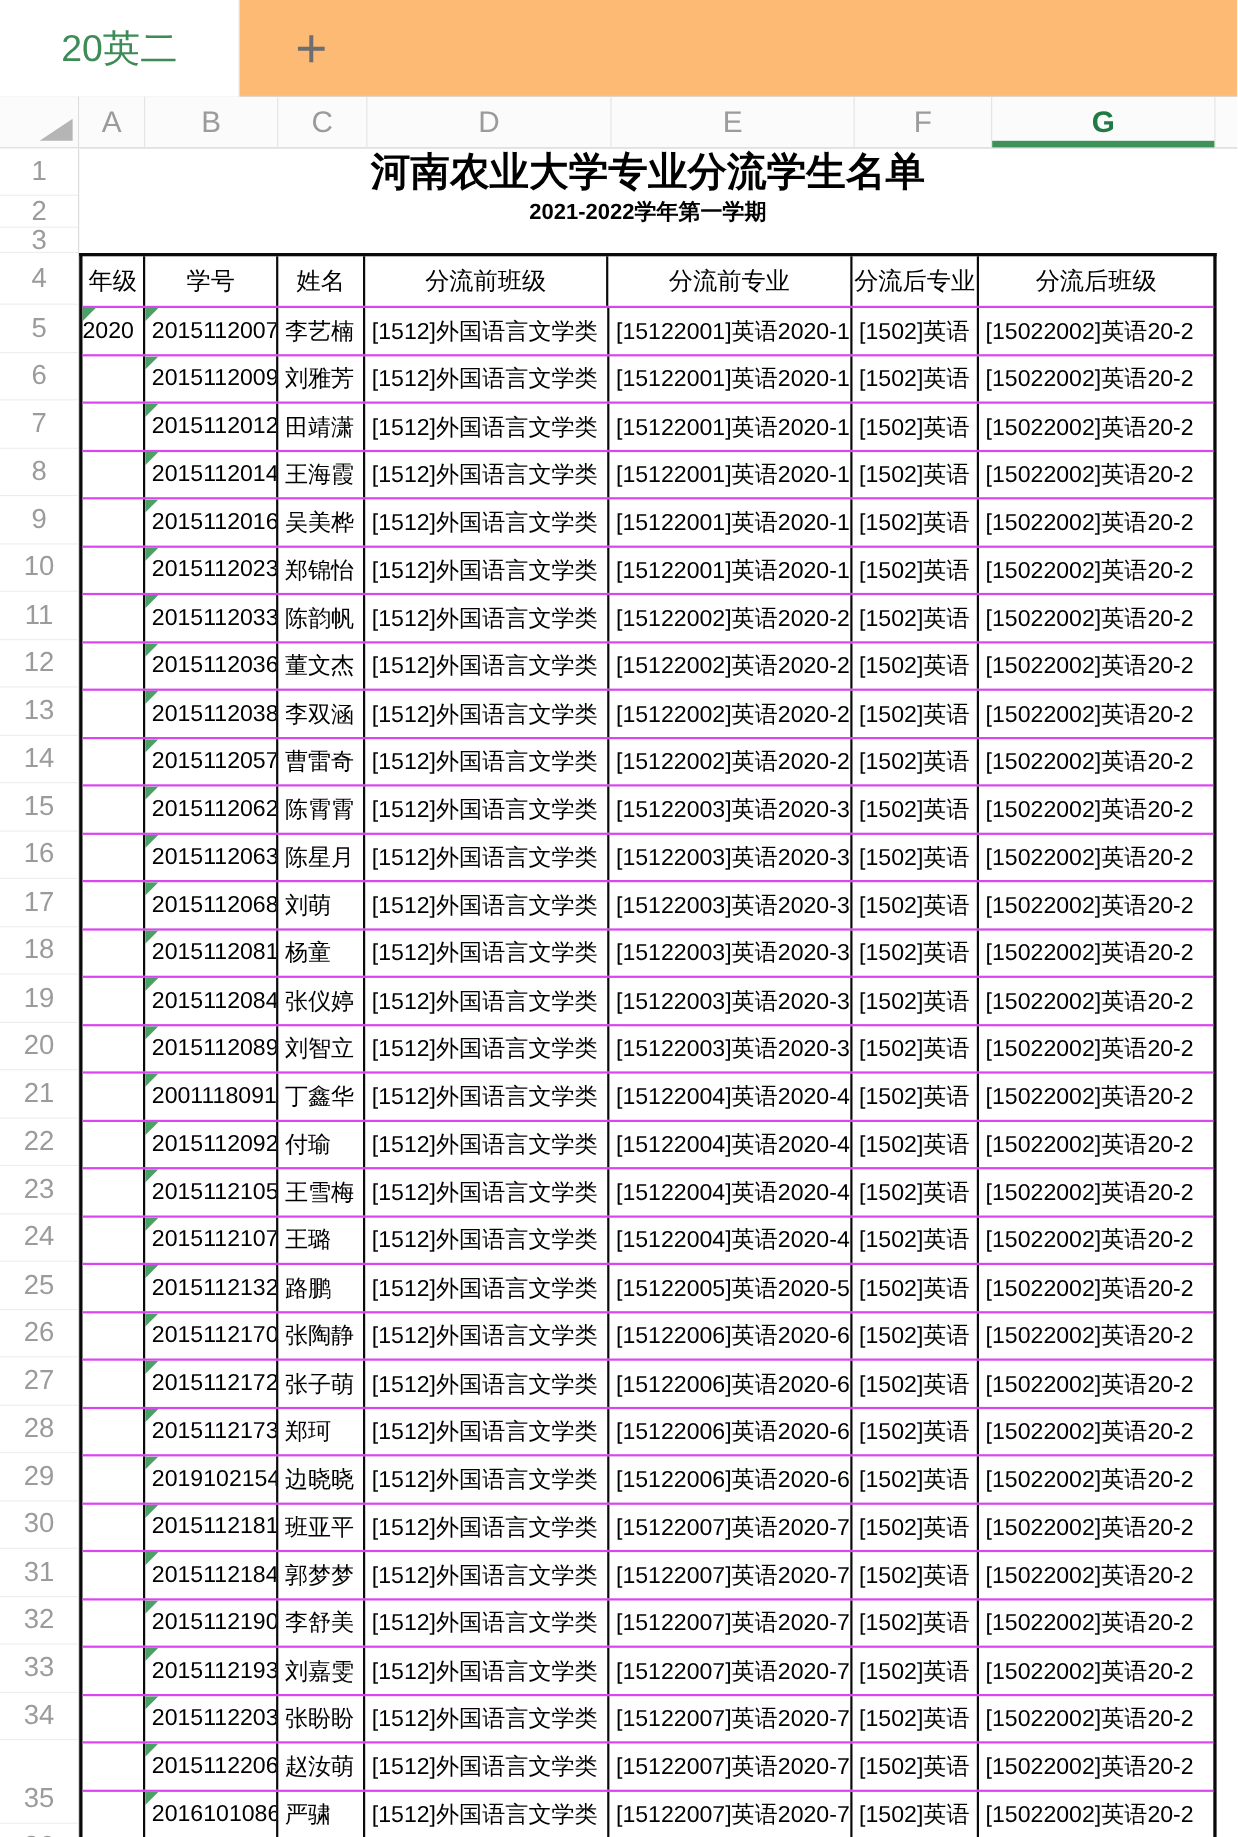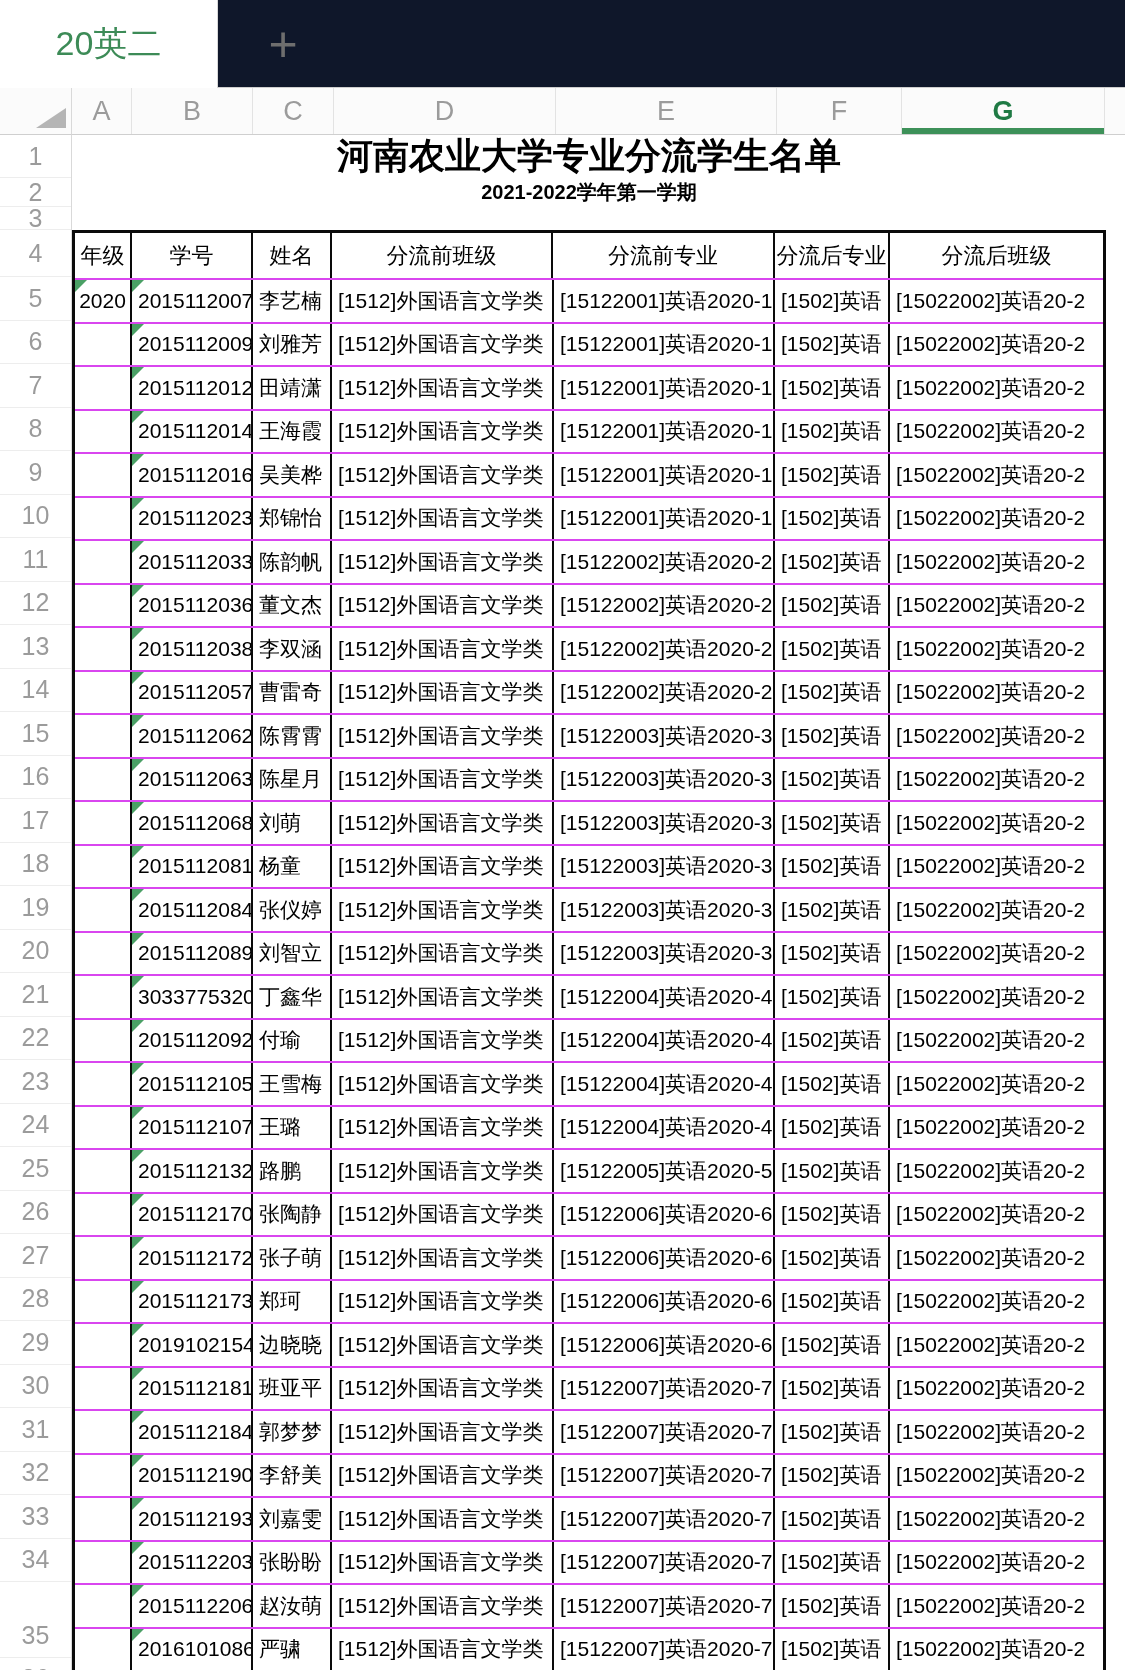"20英二" .tabbar { background: #0f172a -> #fdba74 }
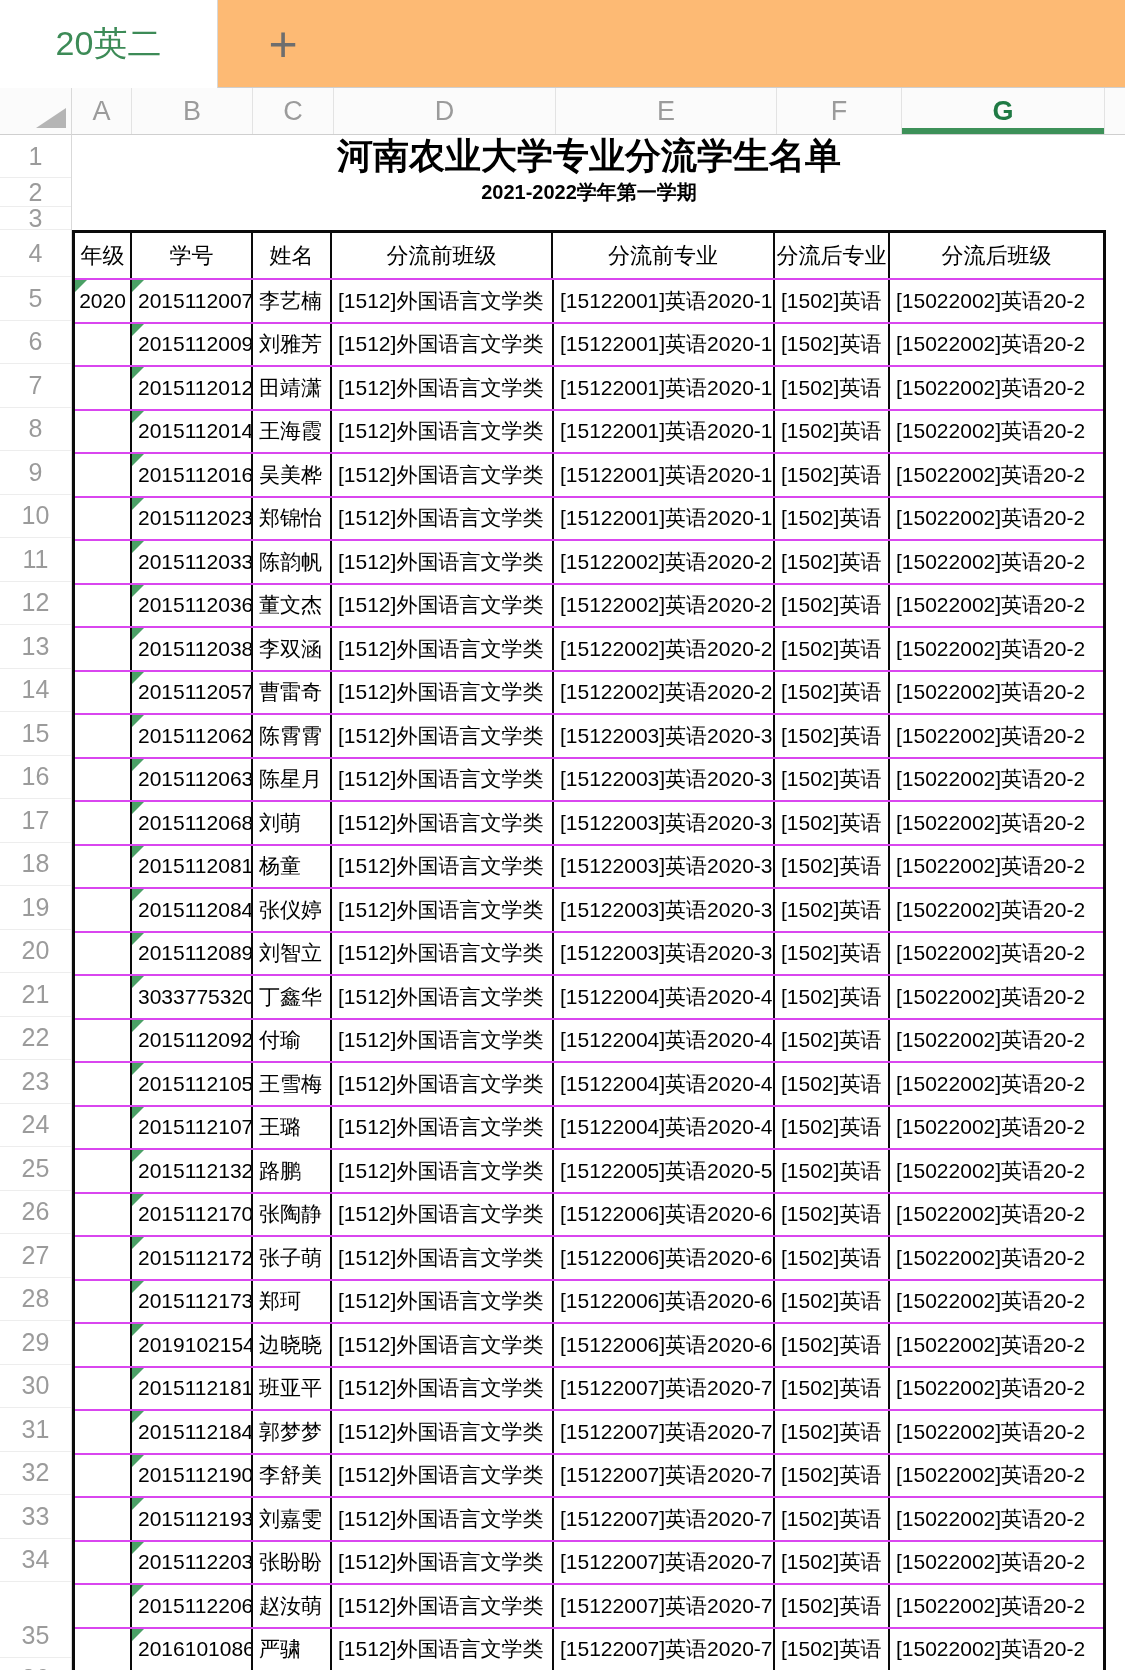"2020" .tcell.c { justify-content: center -> none }
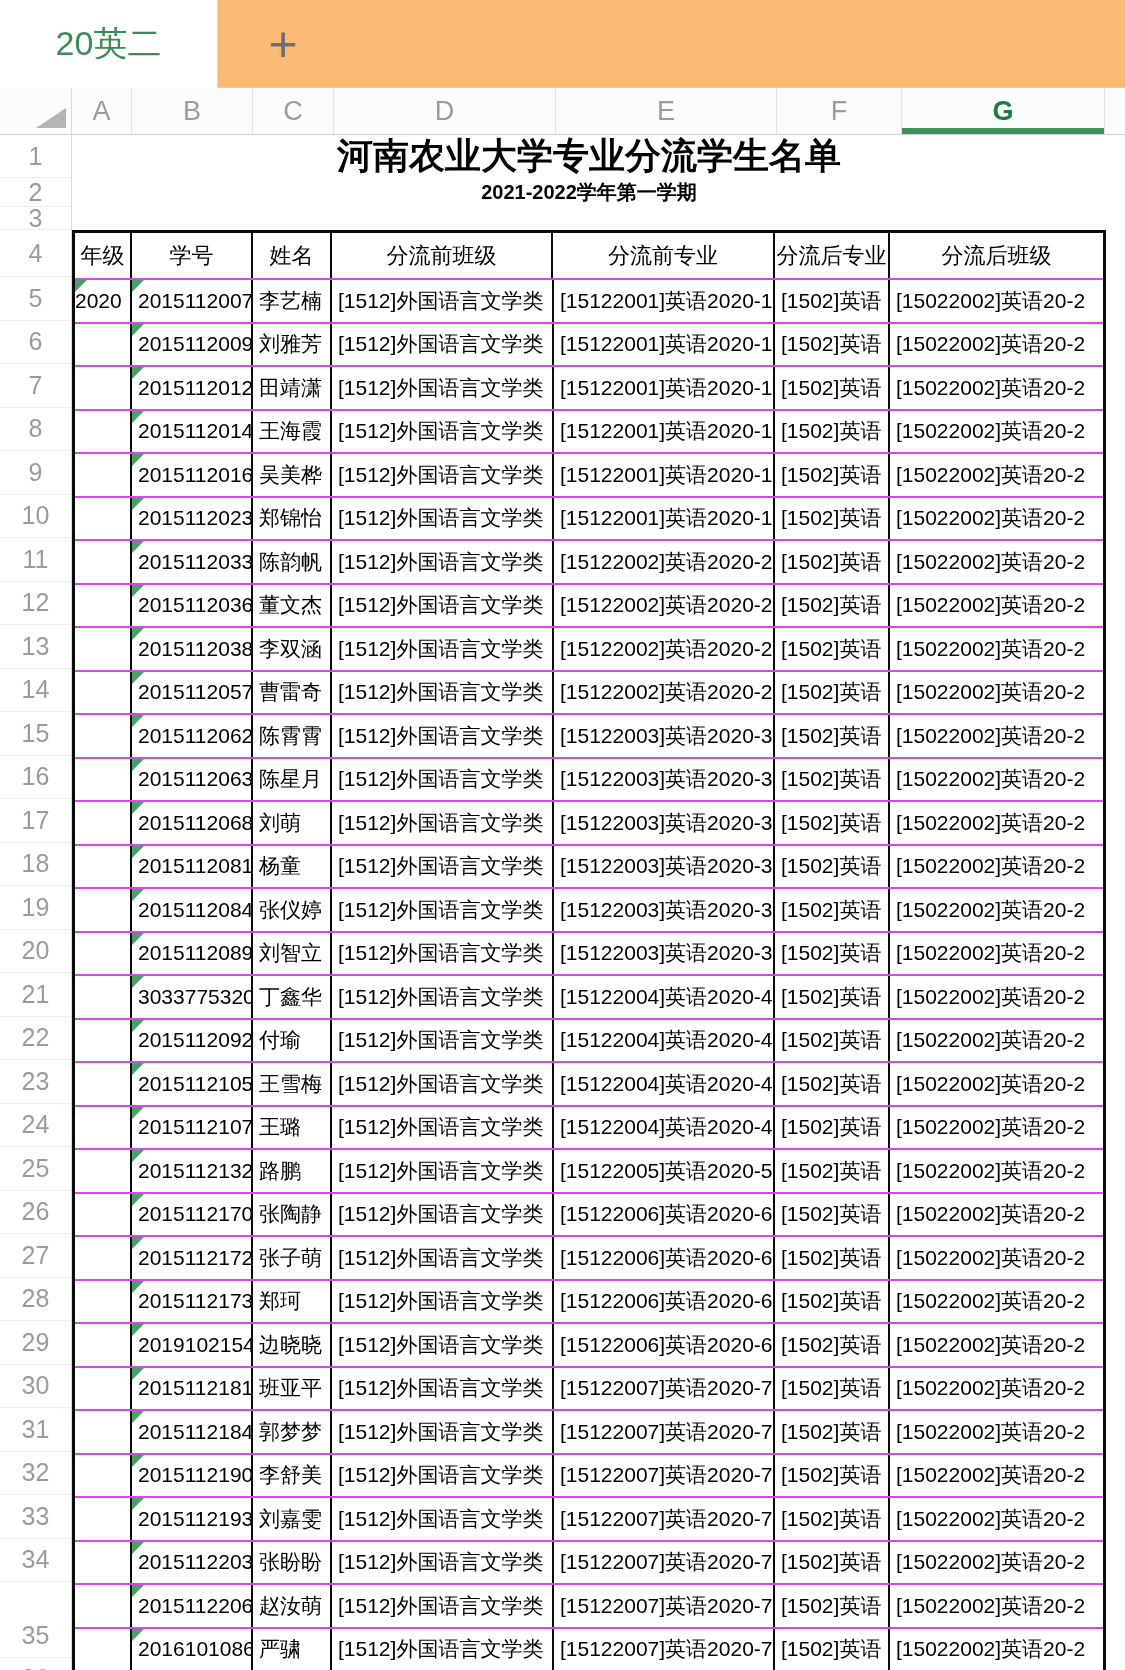"3033775320" span { text: 3033775320 -> 2001118091 }
